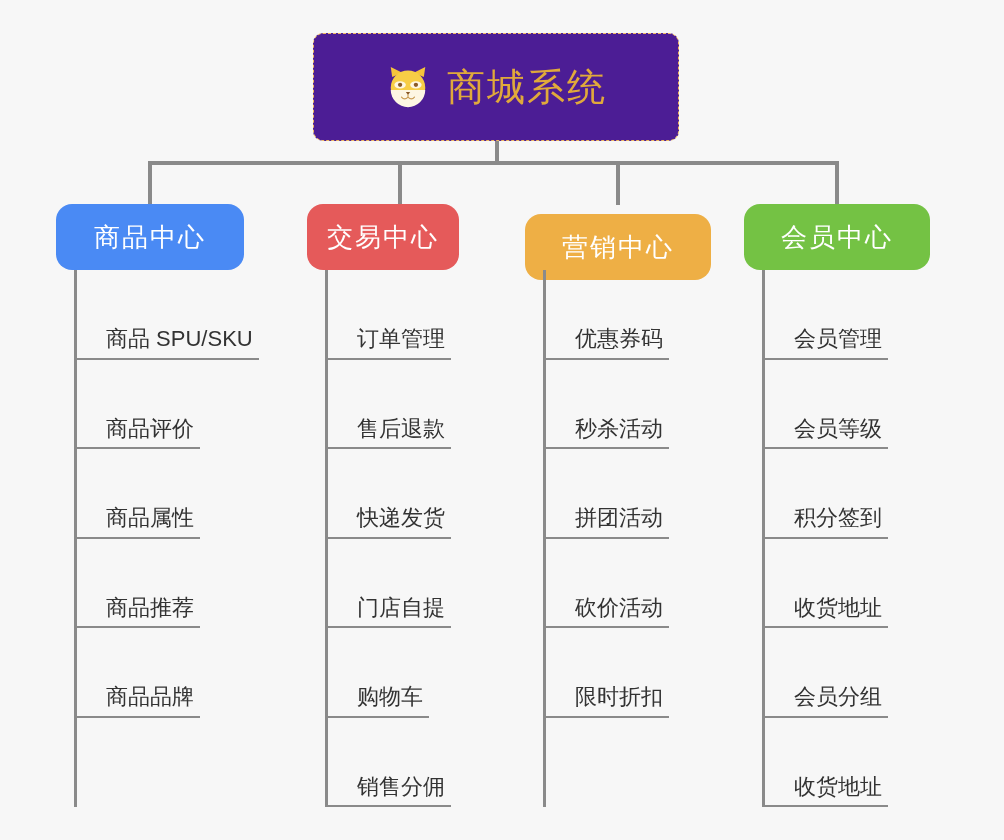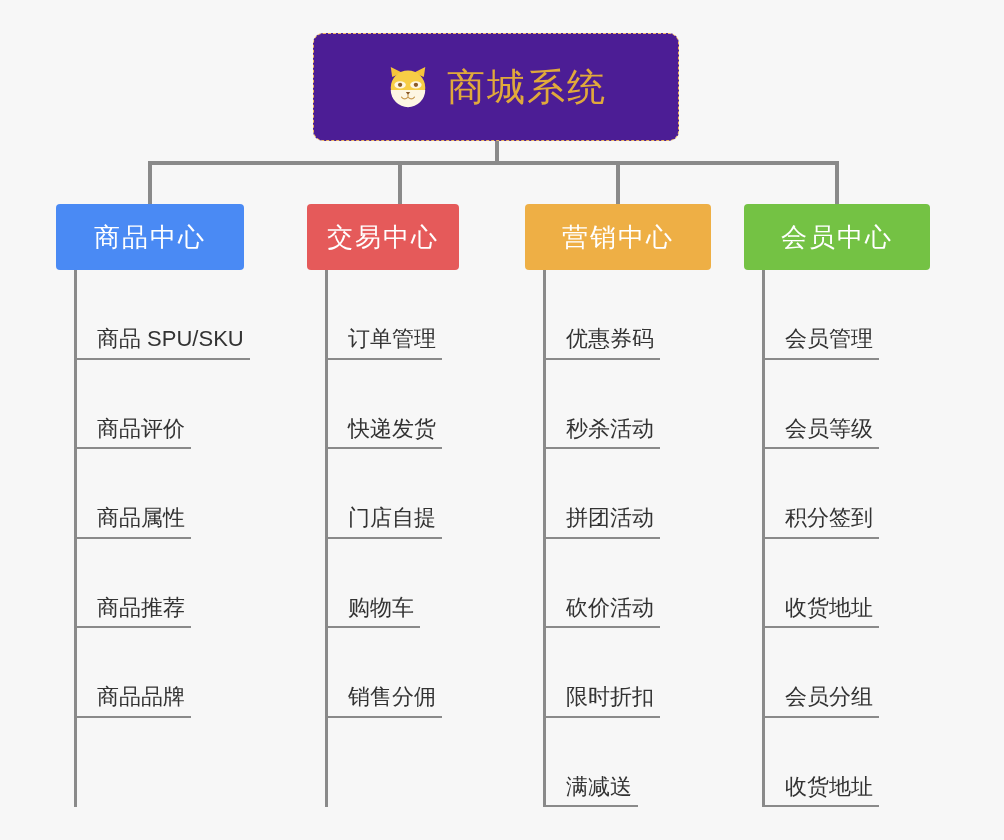"商品中心" .branch-header { border-radius: 4px -> 16px }
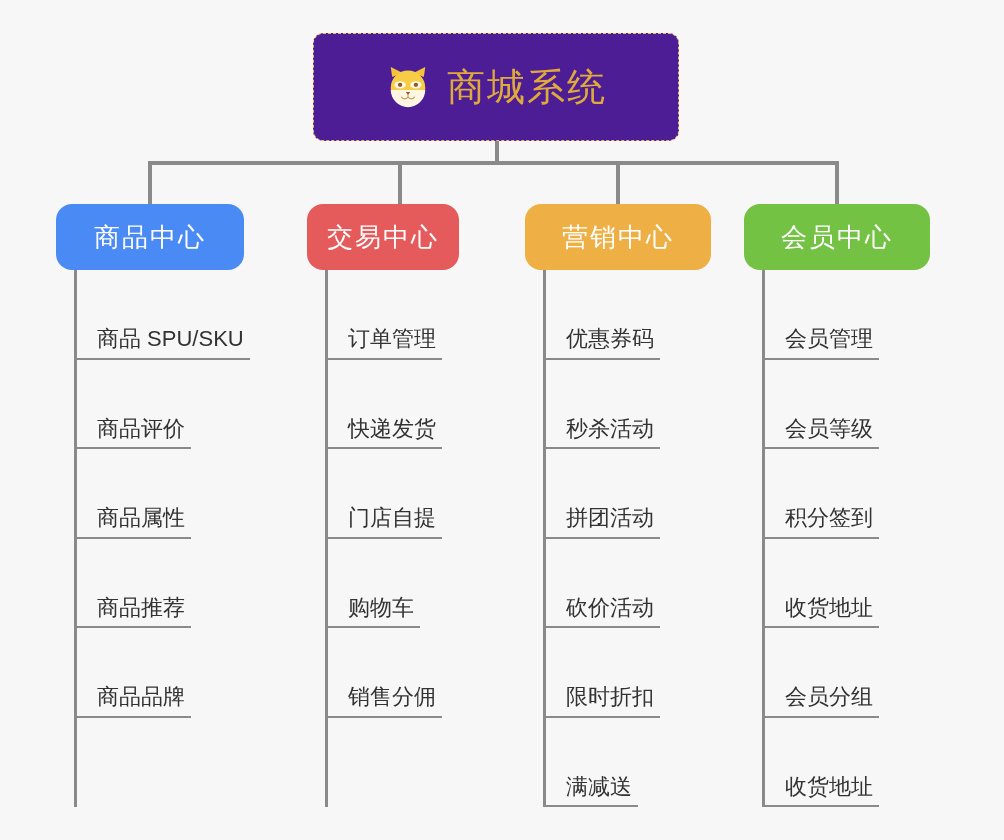"营销中心" div.branch-header { margin-top: none -> 10px }
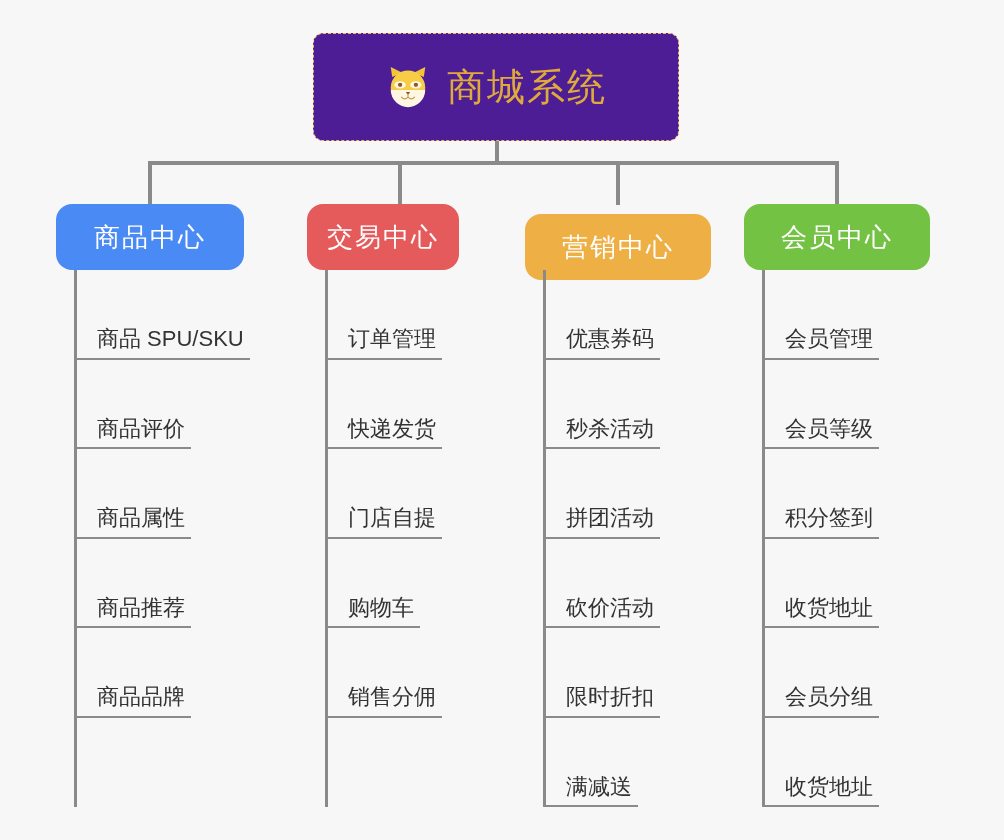"商品 SPU/SKU" .leaf-label { padding: 0 6px 6px 23px -> 0 6px 6px 32px }
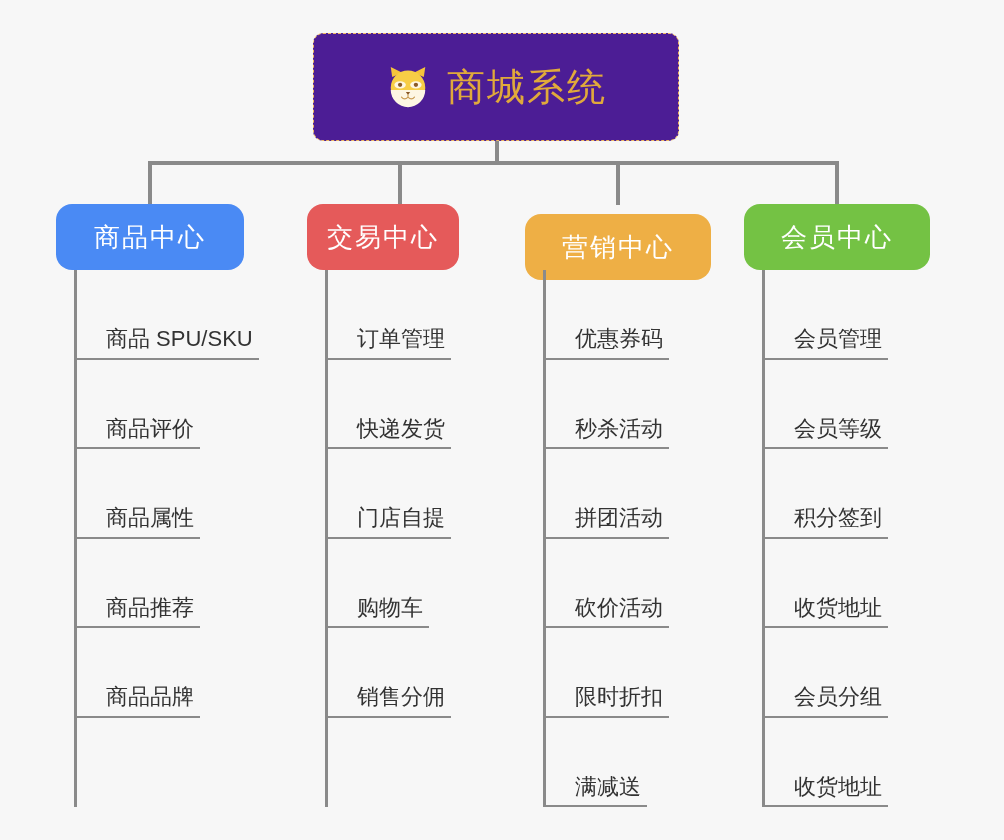"售后退款" li.leaf { html: none -> <li> <span>售后退款</span> </li> }
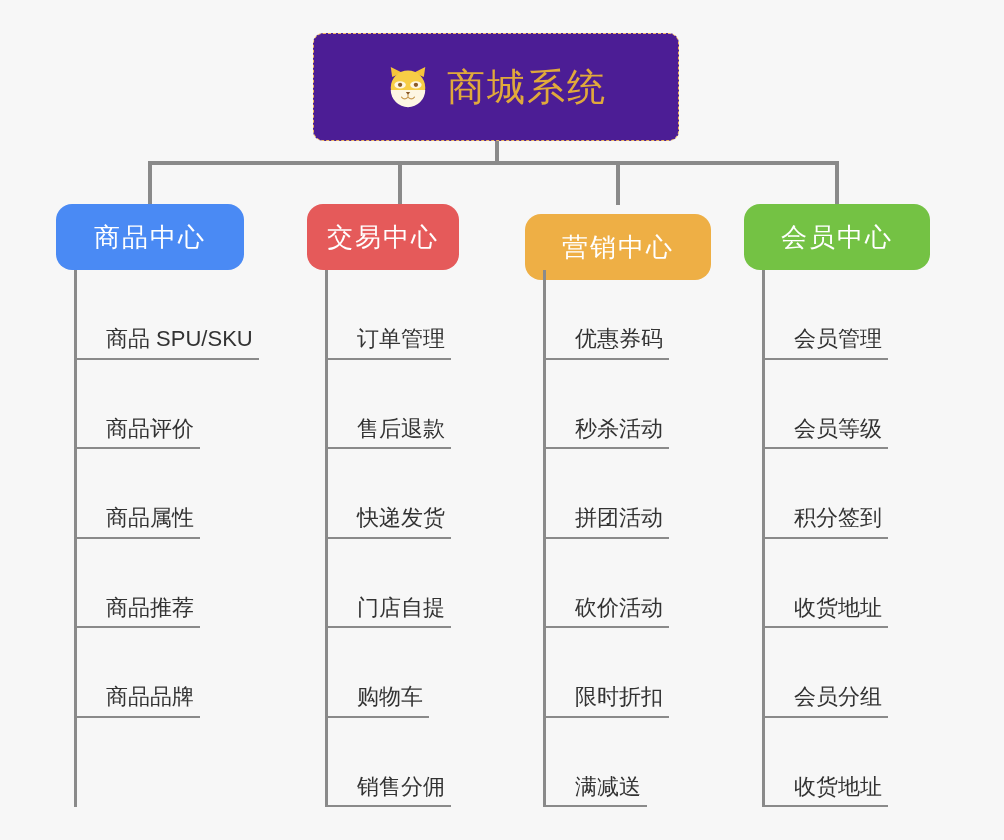"满减送" li.leaf { html: <li> <span>满减送</span> </li> -> none }
